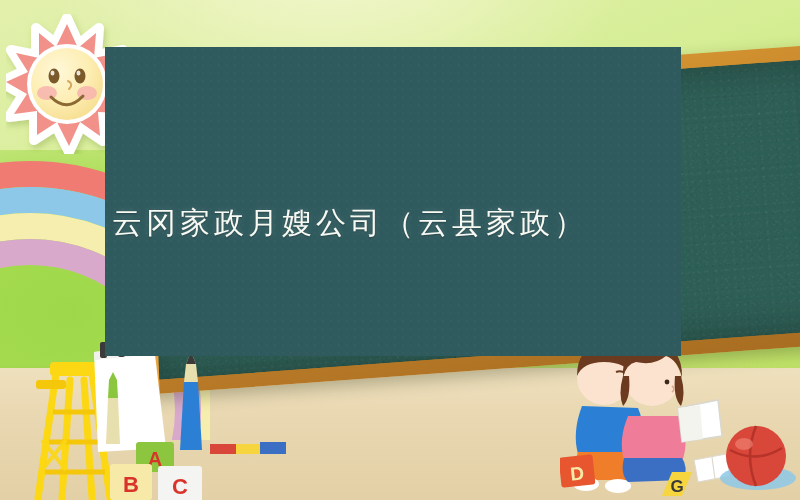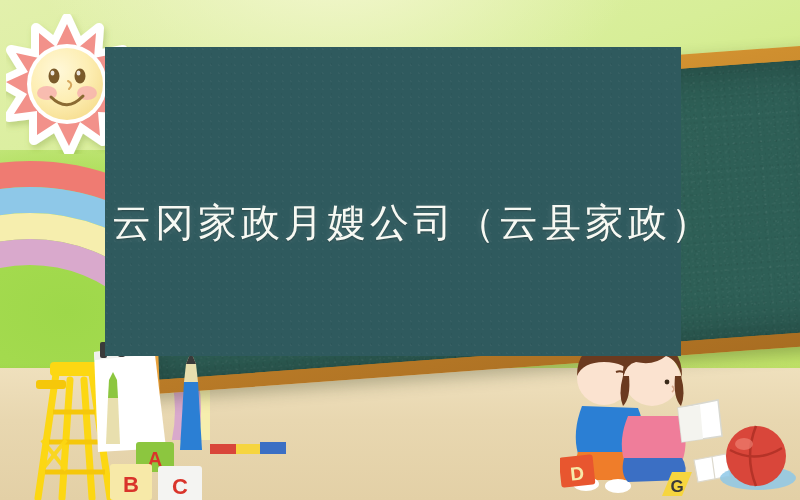"云冈家政月嫂公司（云县家政）" .caption { font-size: 39px -> 30px }
